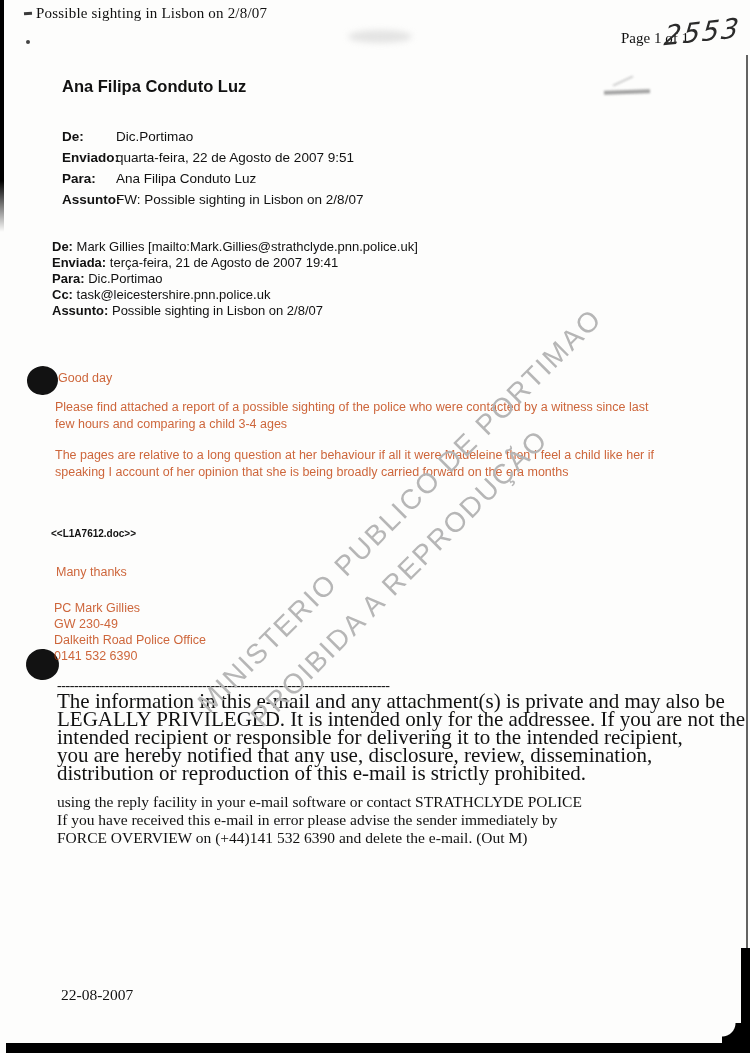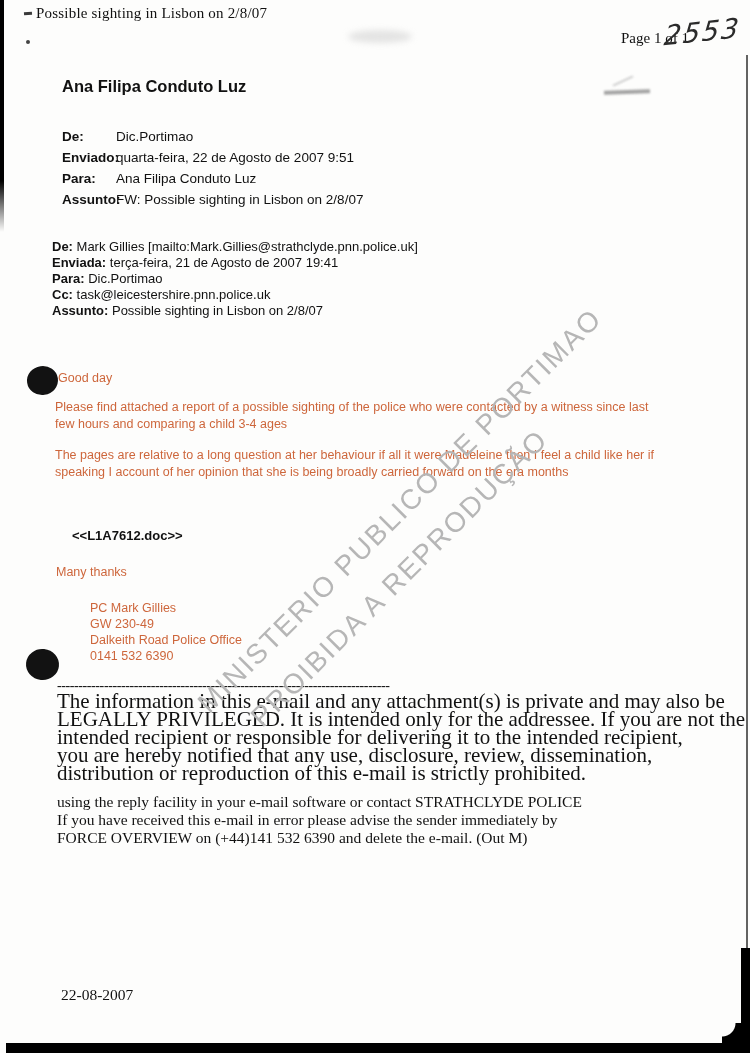"<<L1A7612.doc>>" .attachment { font-size: 13px -> 10px; left: 72px -> 51px }
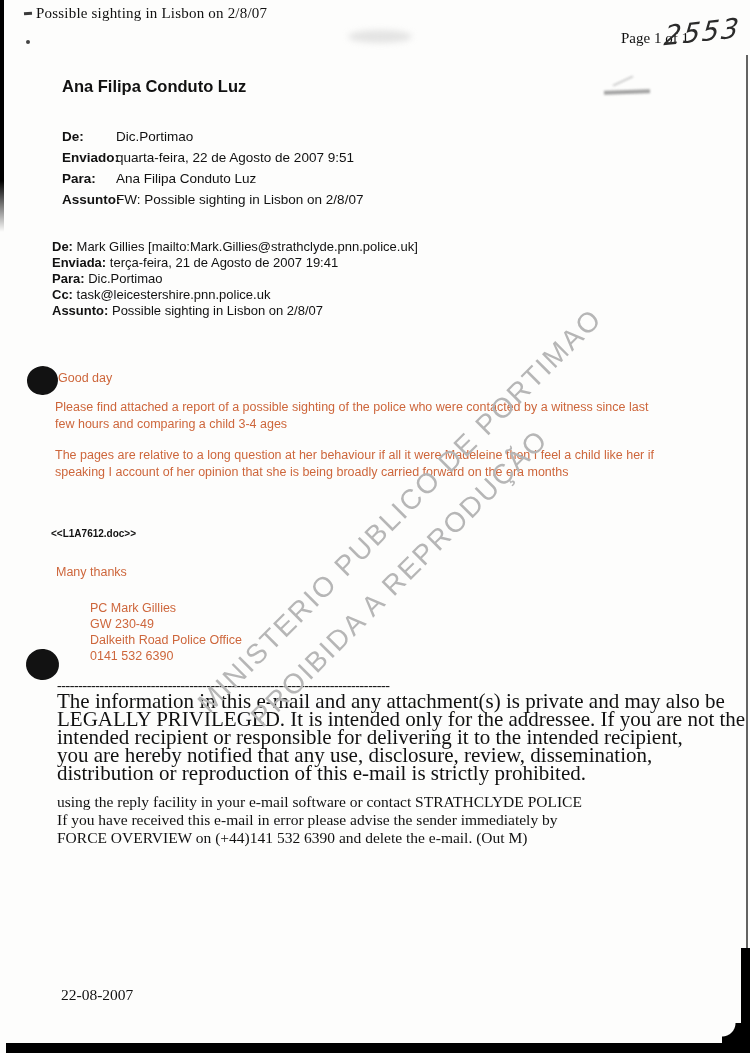"PC Mark Gillies" .sig-block { margin-left: 36px -> none }
